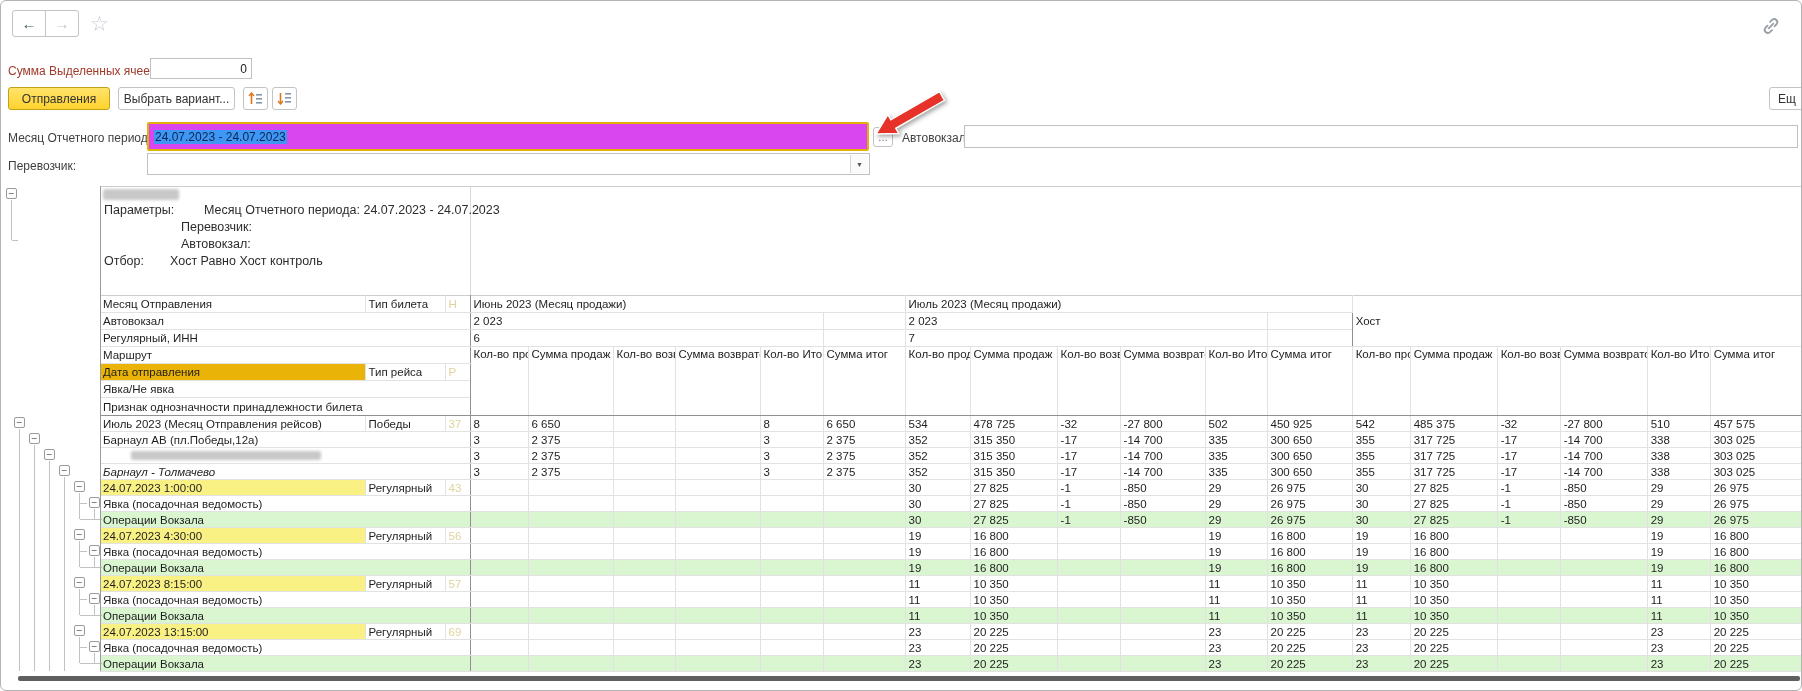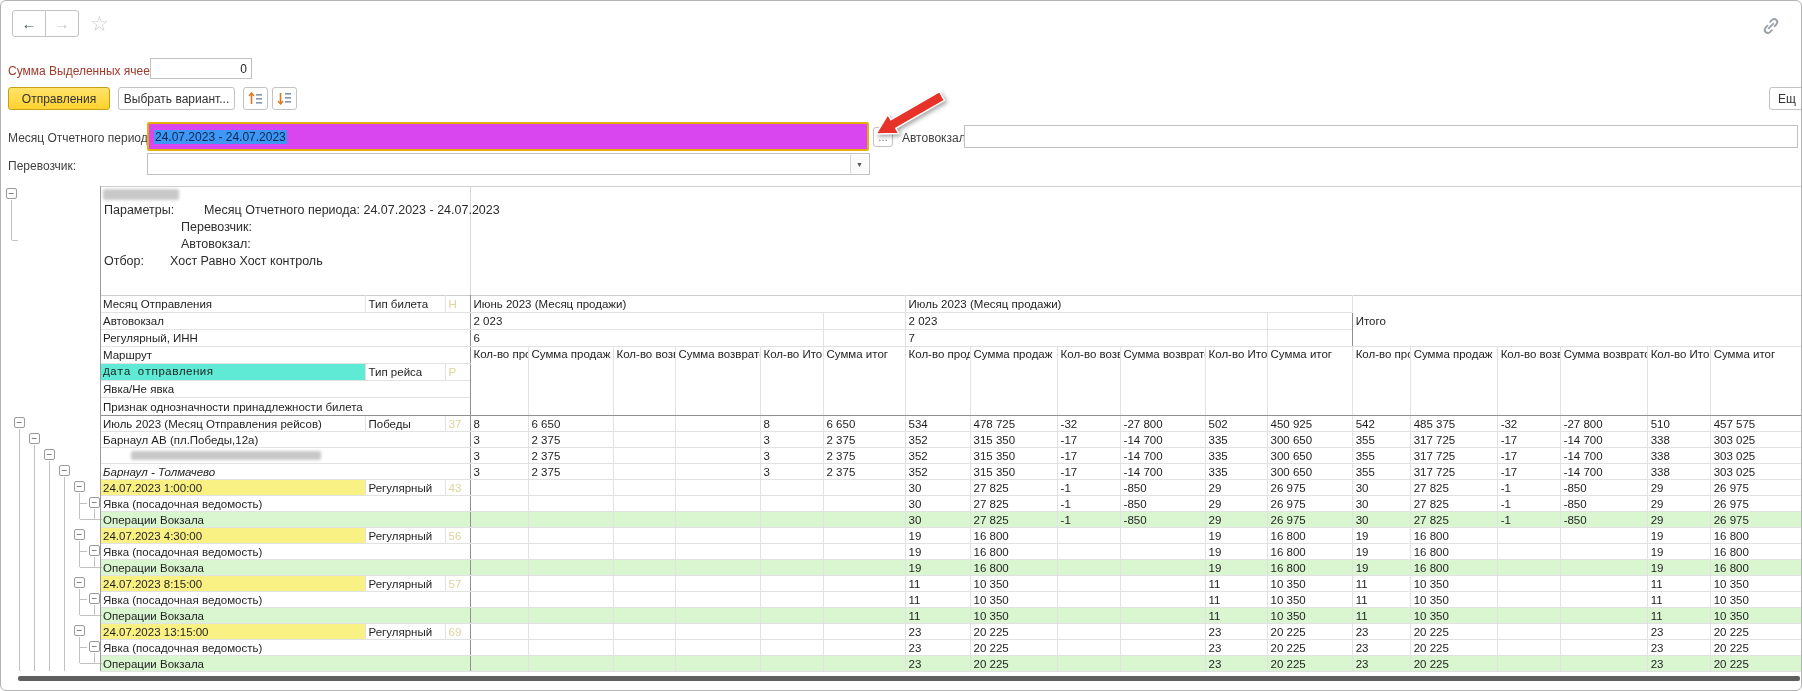"Итого" th.gsep { text: Итого -> Хост }
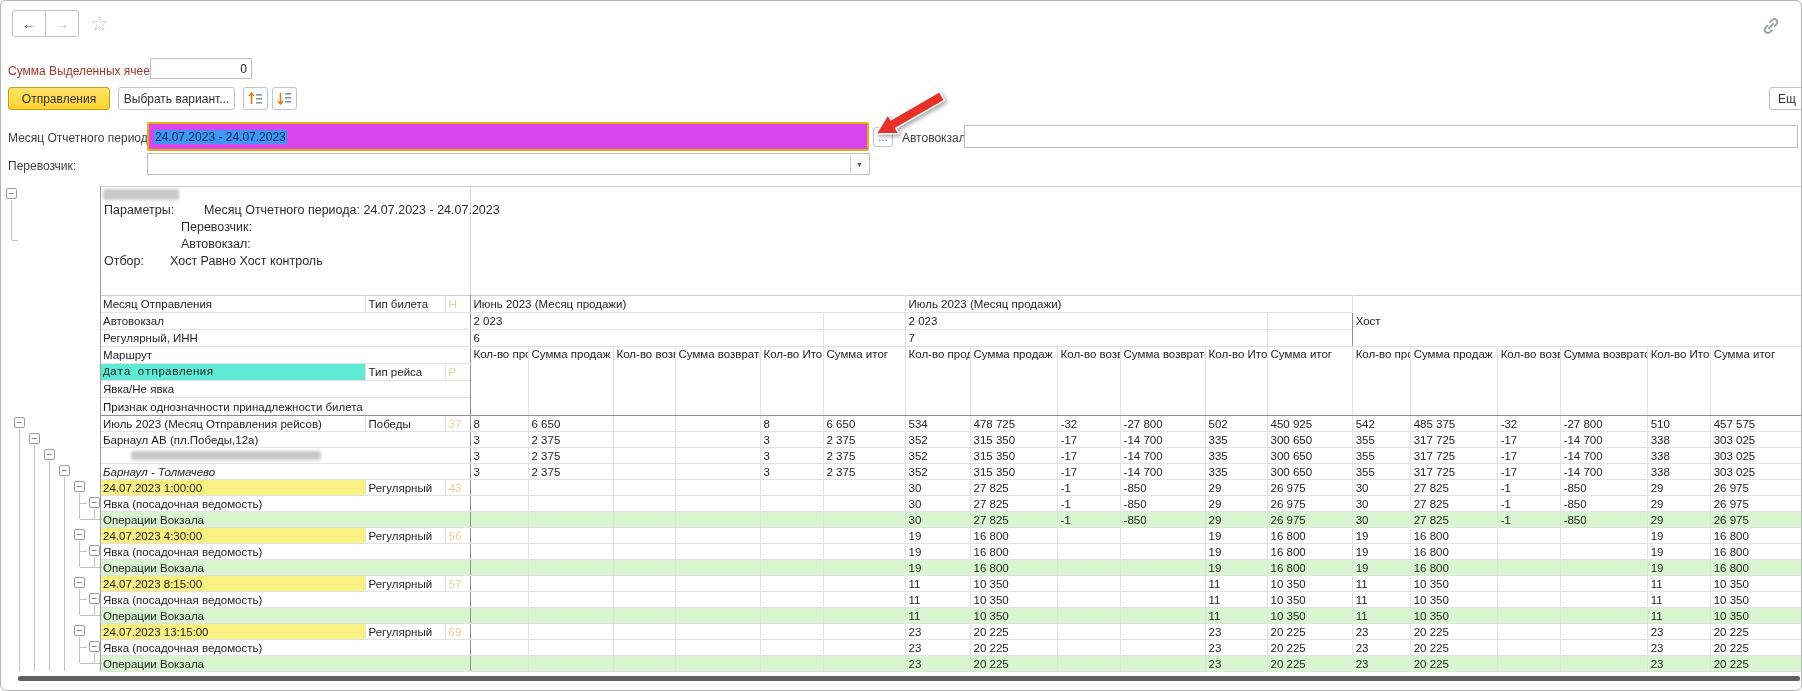"Дата отправления" .ylw { background: #5eead4 -> #eab308; font-family: Liberation Mono, monospace -> none }
